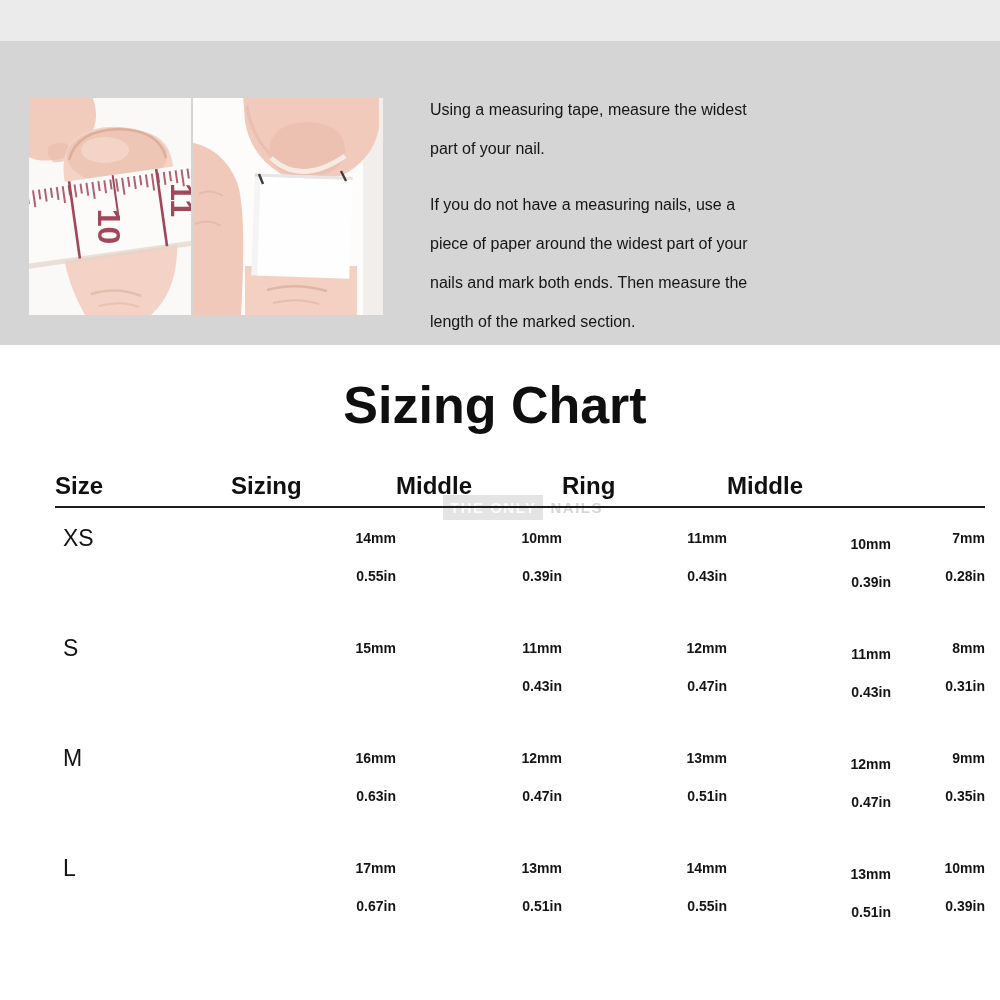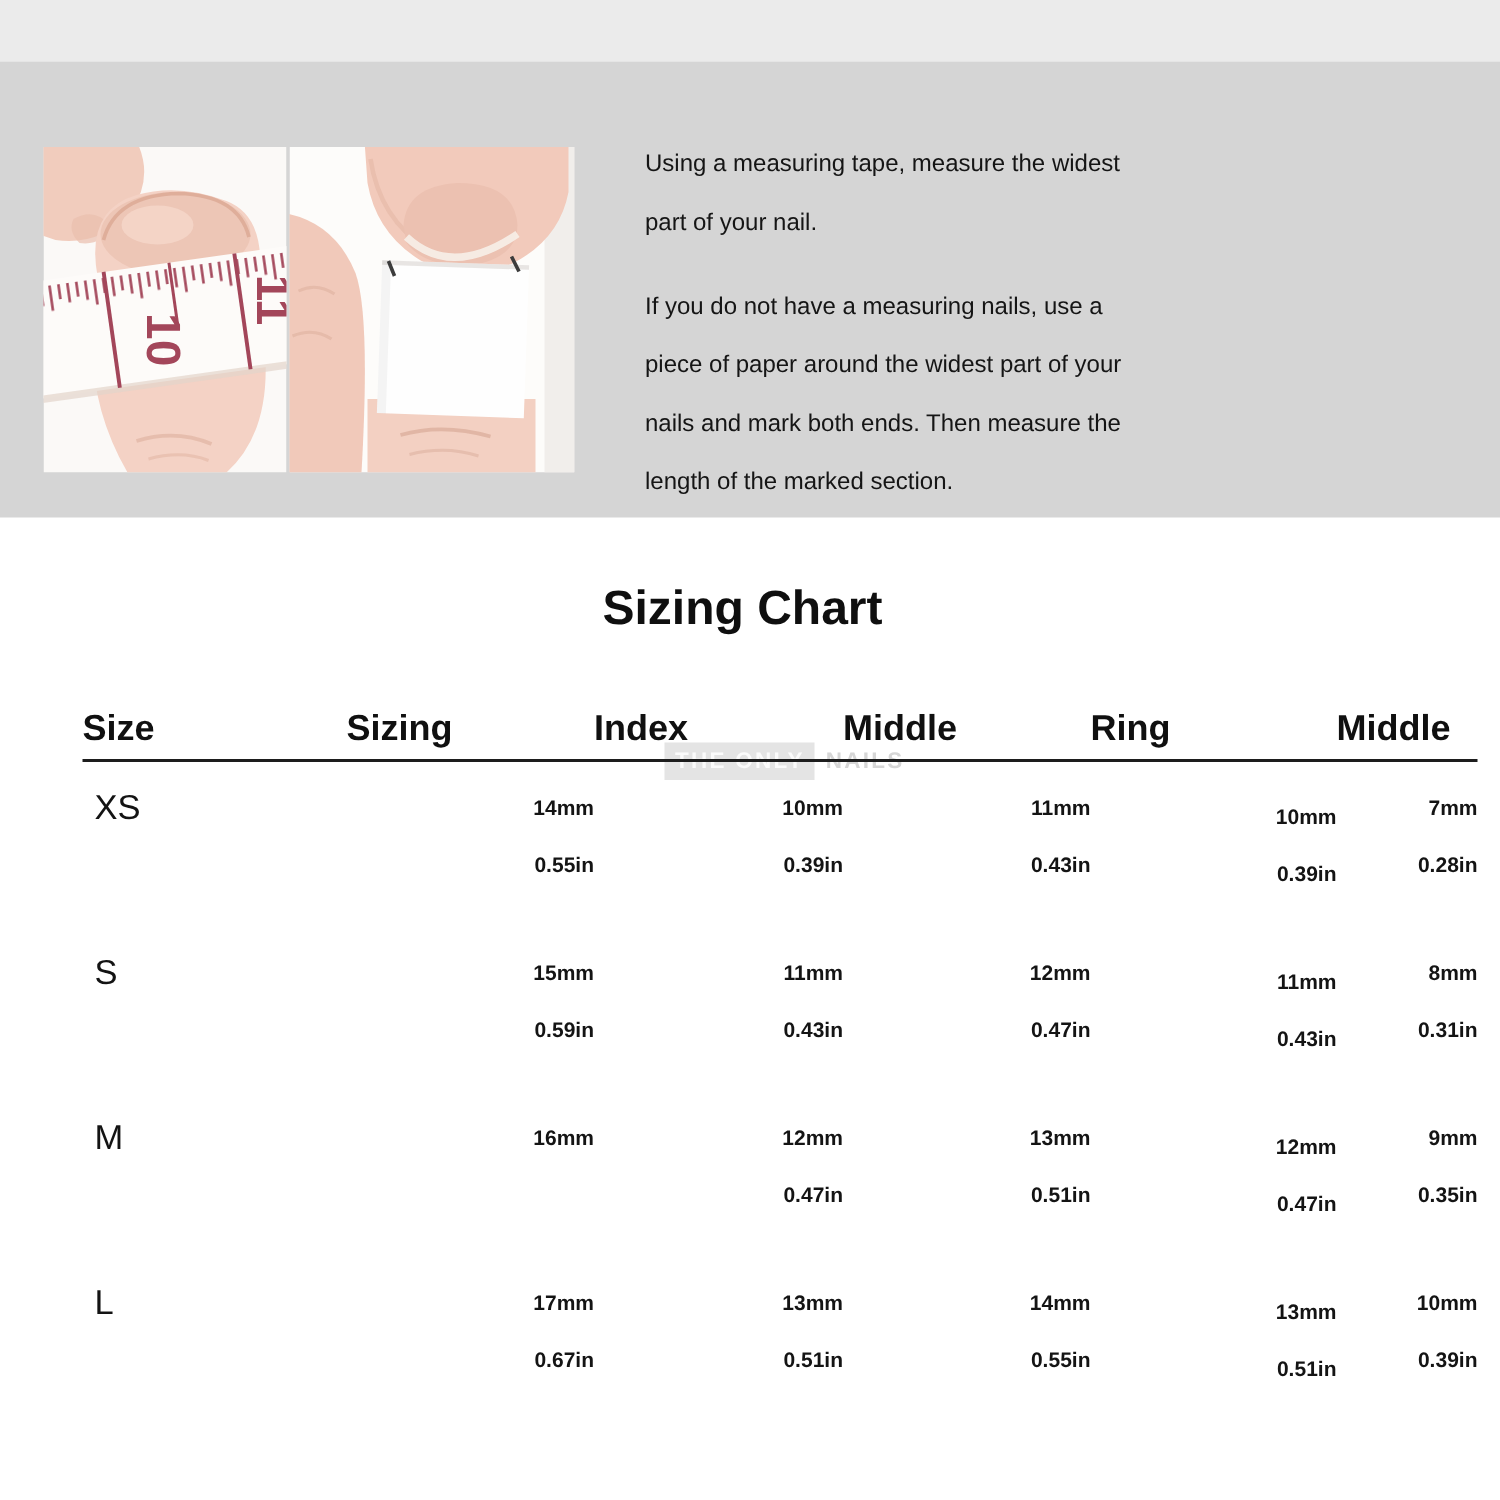"Sizing Chart" .title { font-size: 32px -> 52px }
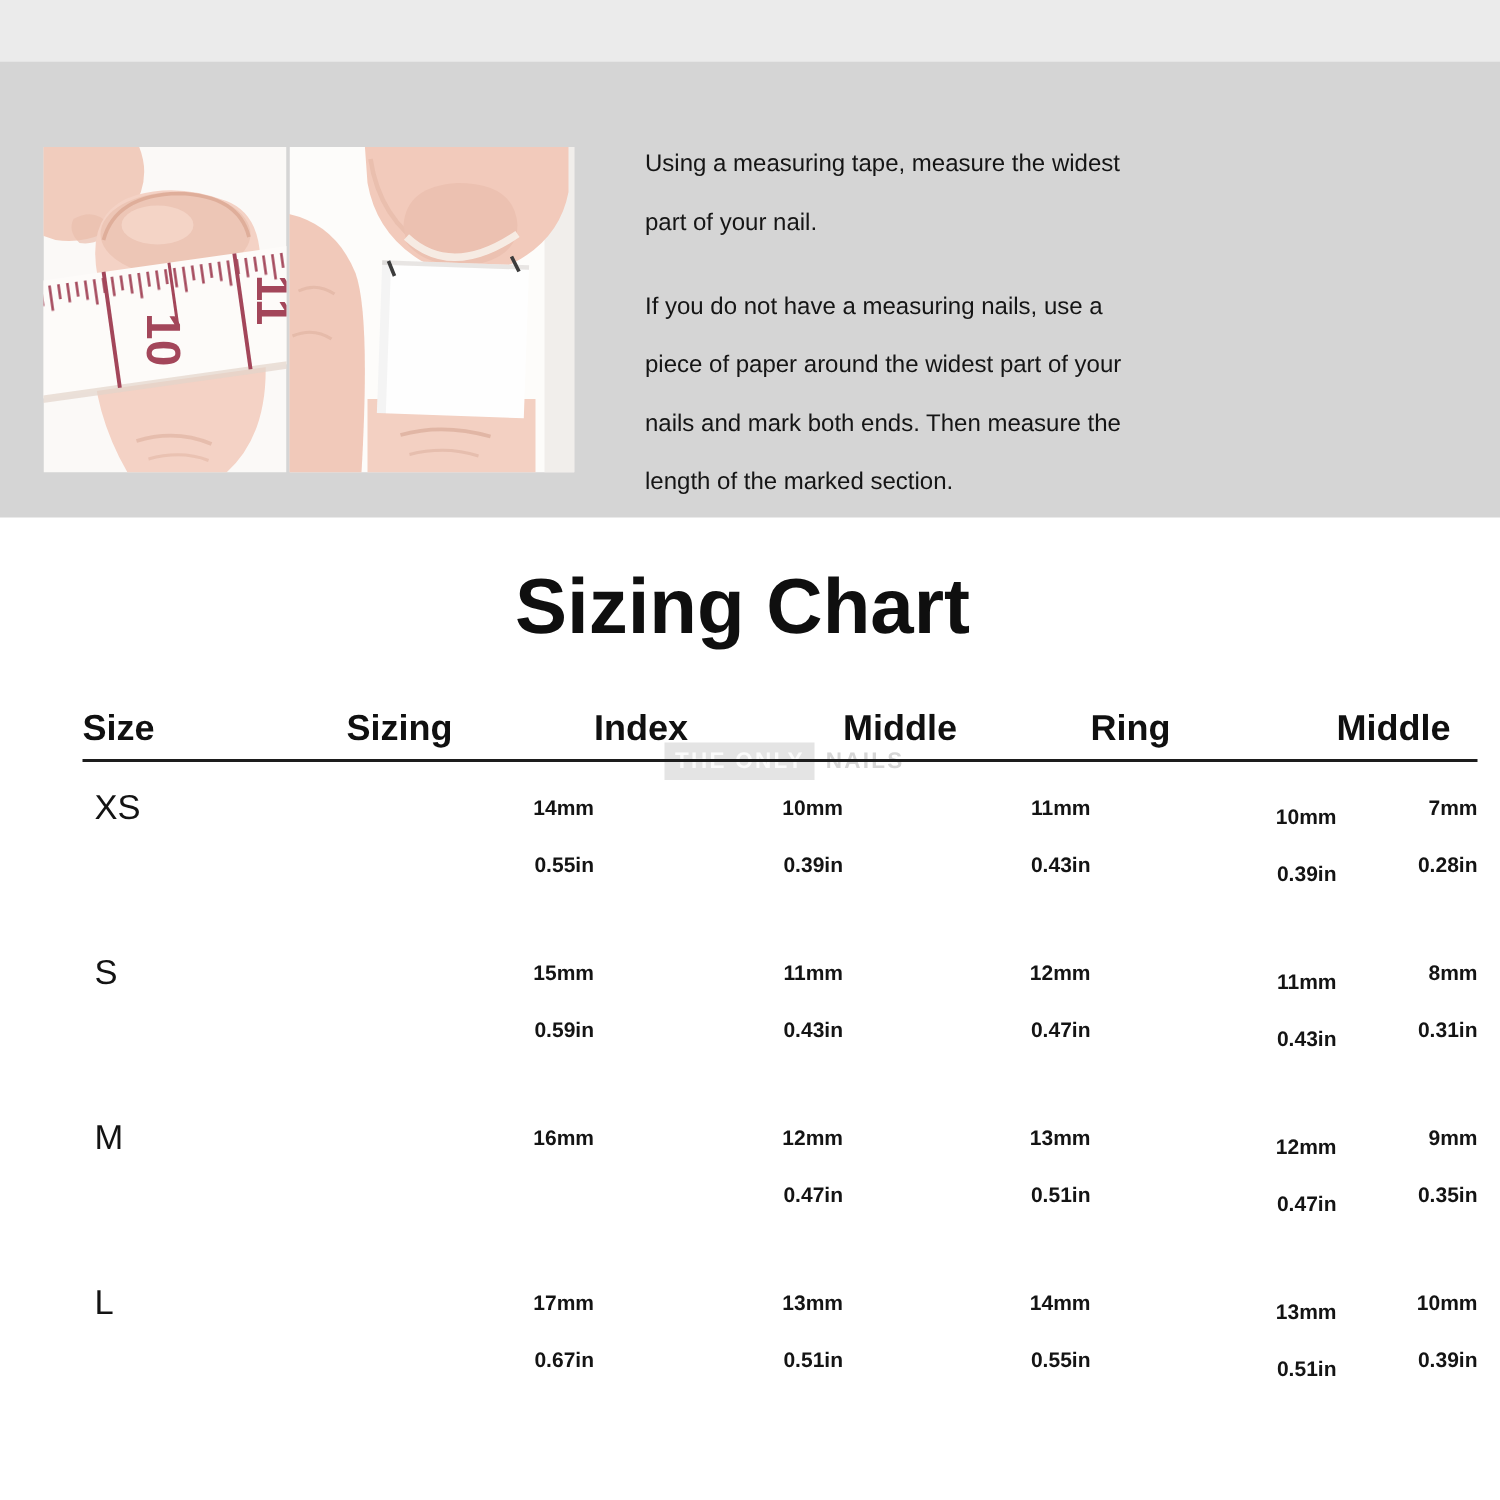"Index" div.th { html: <div>Index</div> -> none }
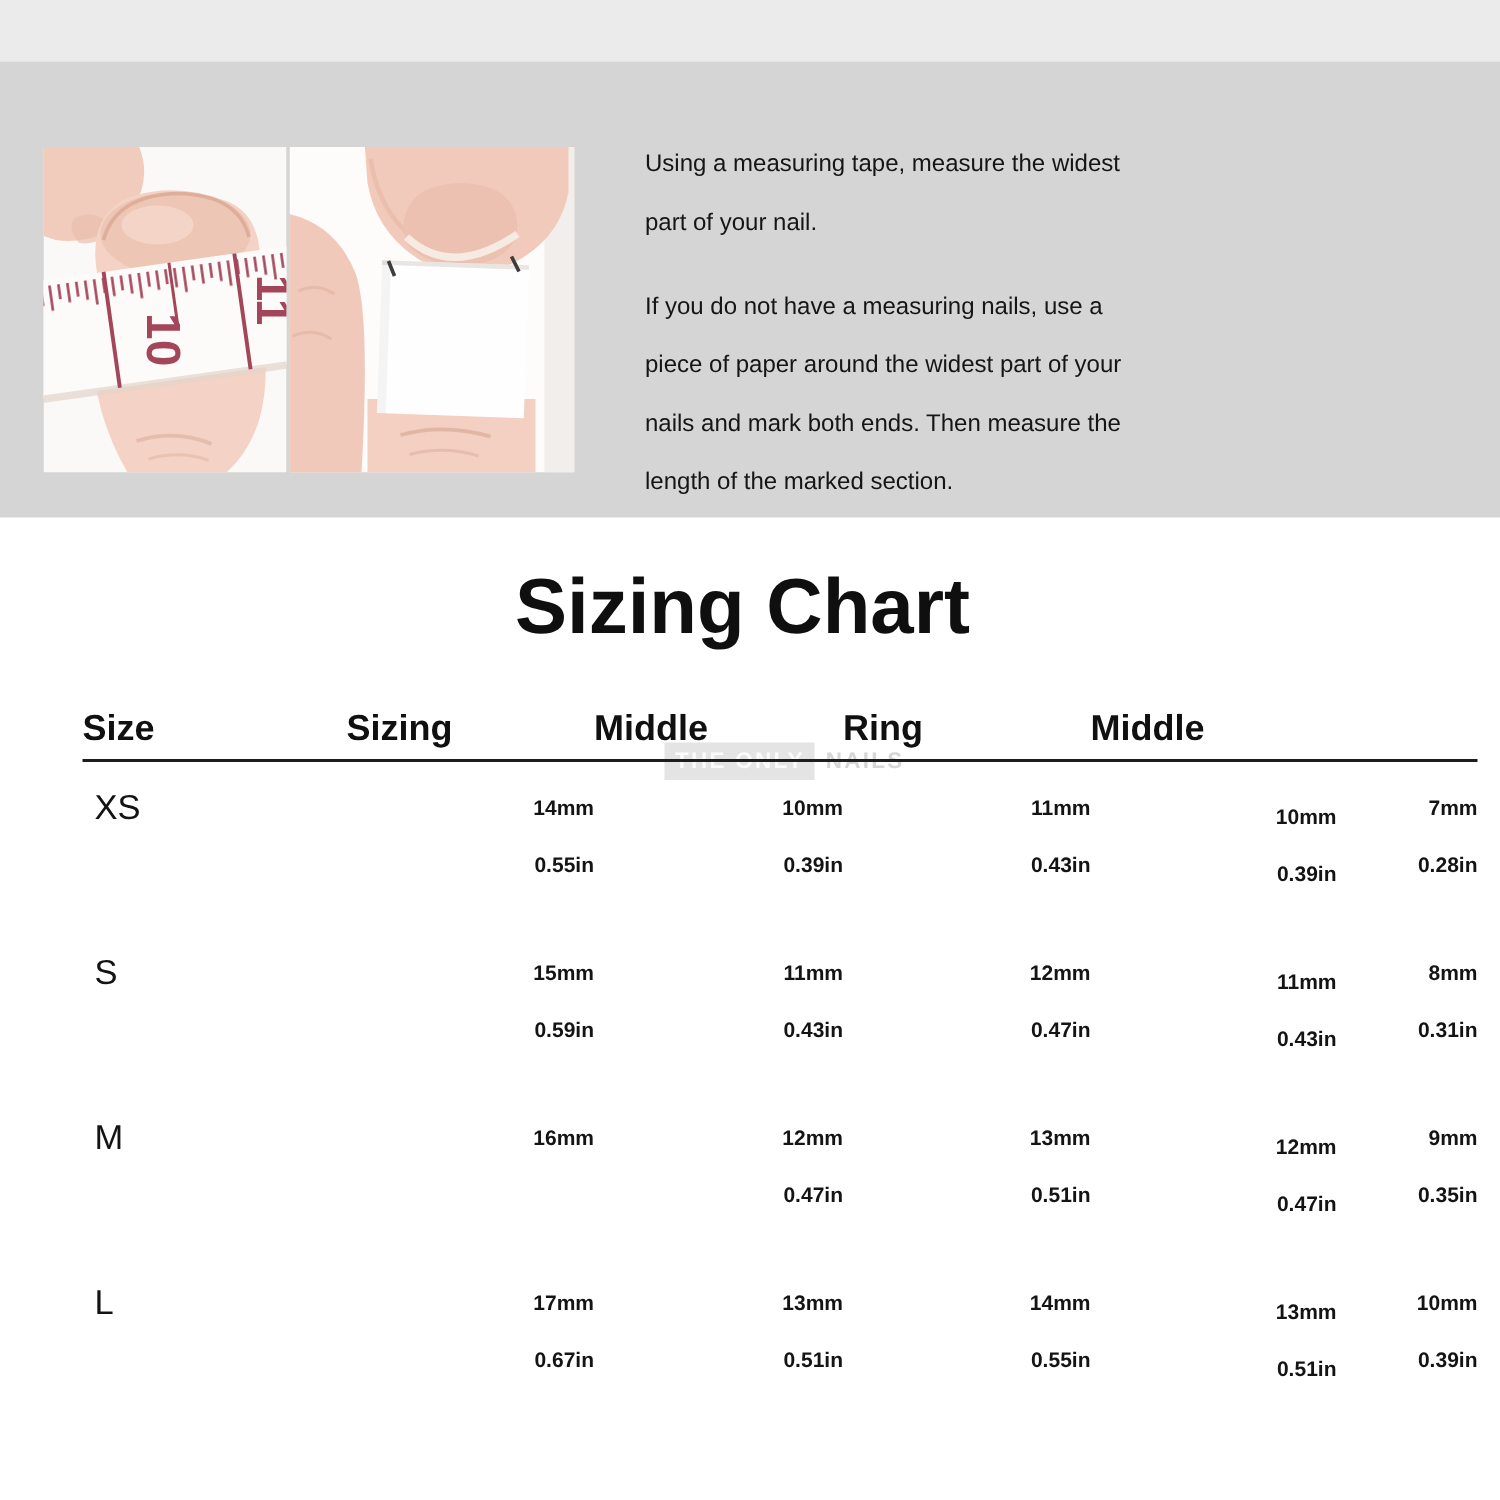"0.59in" div.v-in { html: <div>0.59in</div> -> none }
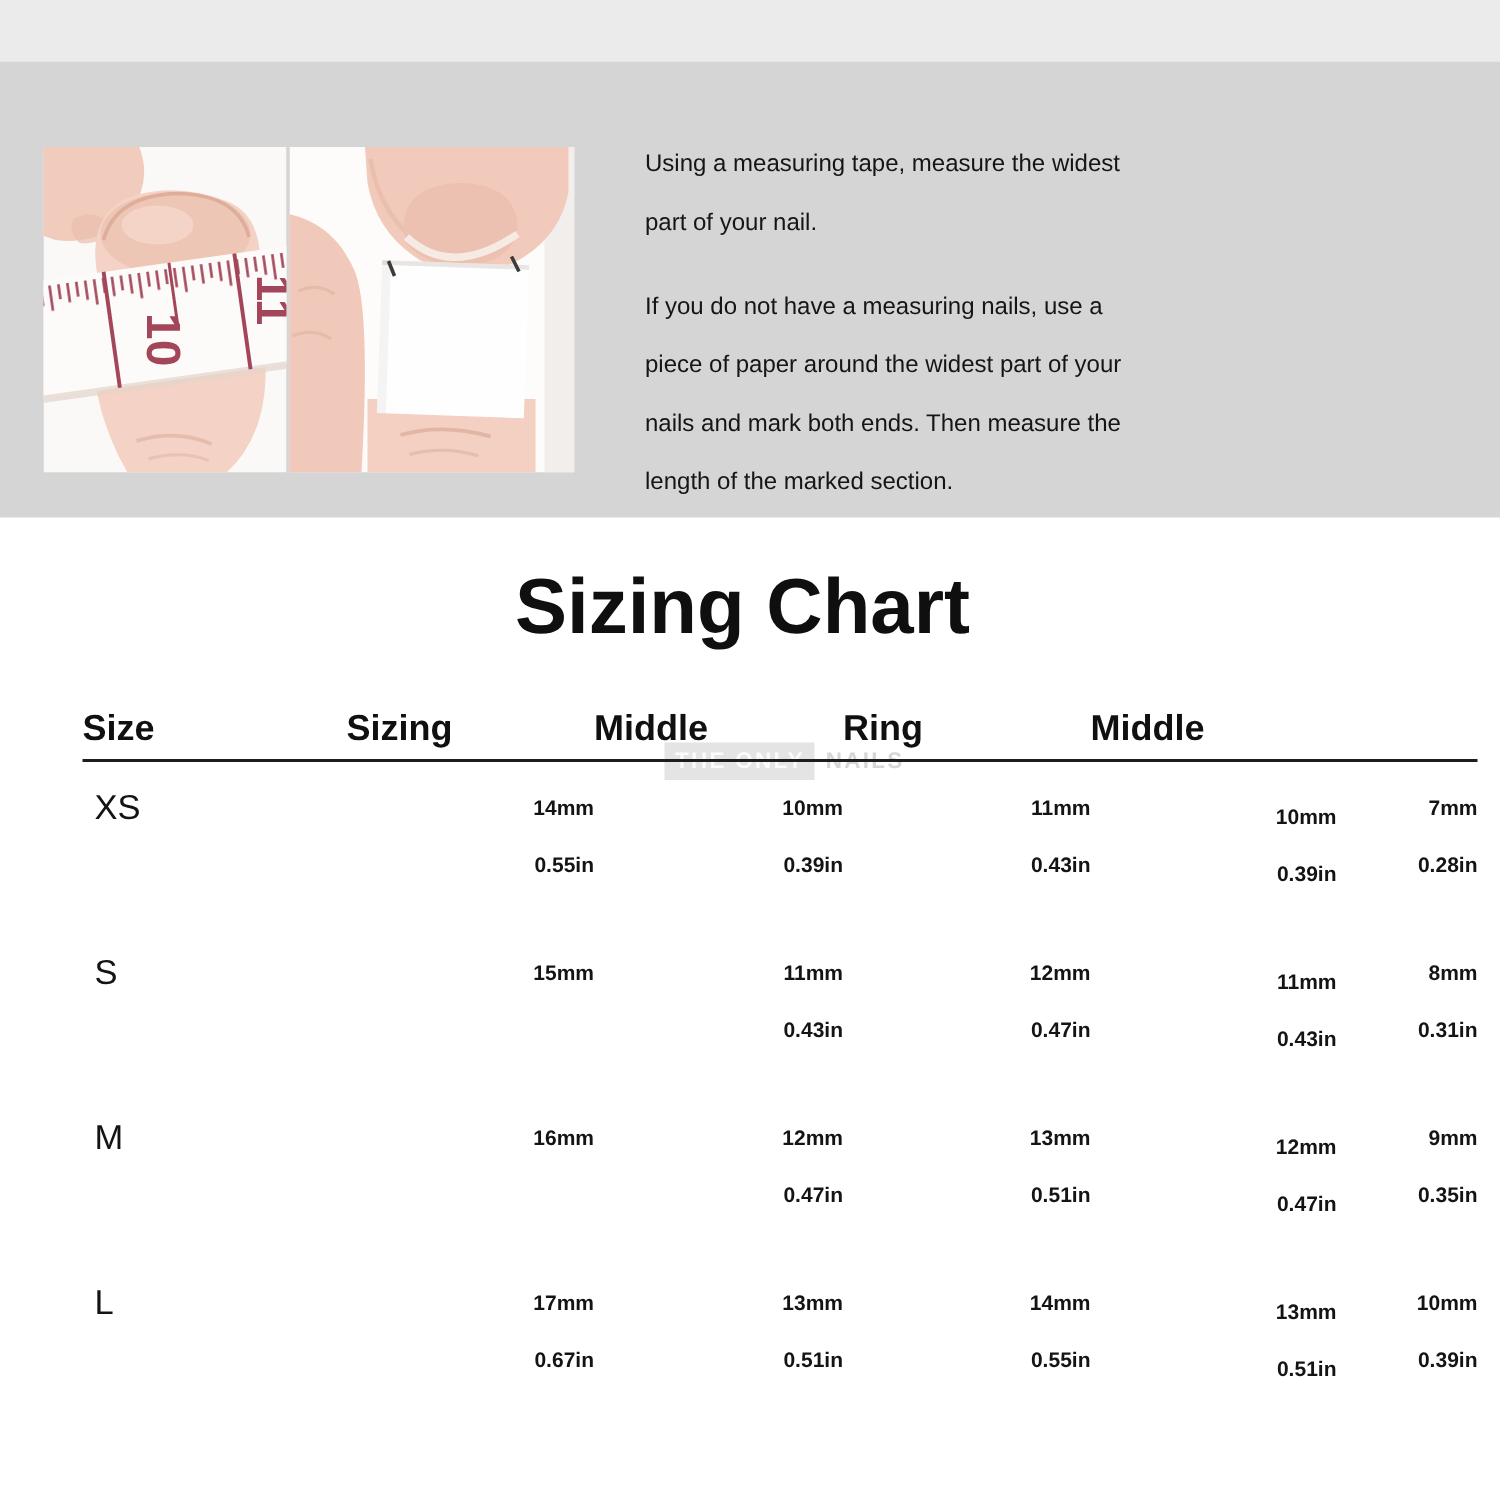"0.63in" div.v-in { html: none -> <div>0.63in</div> }
